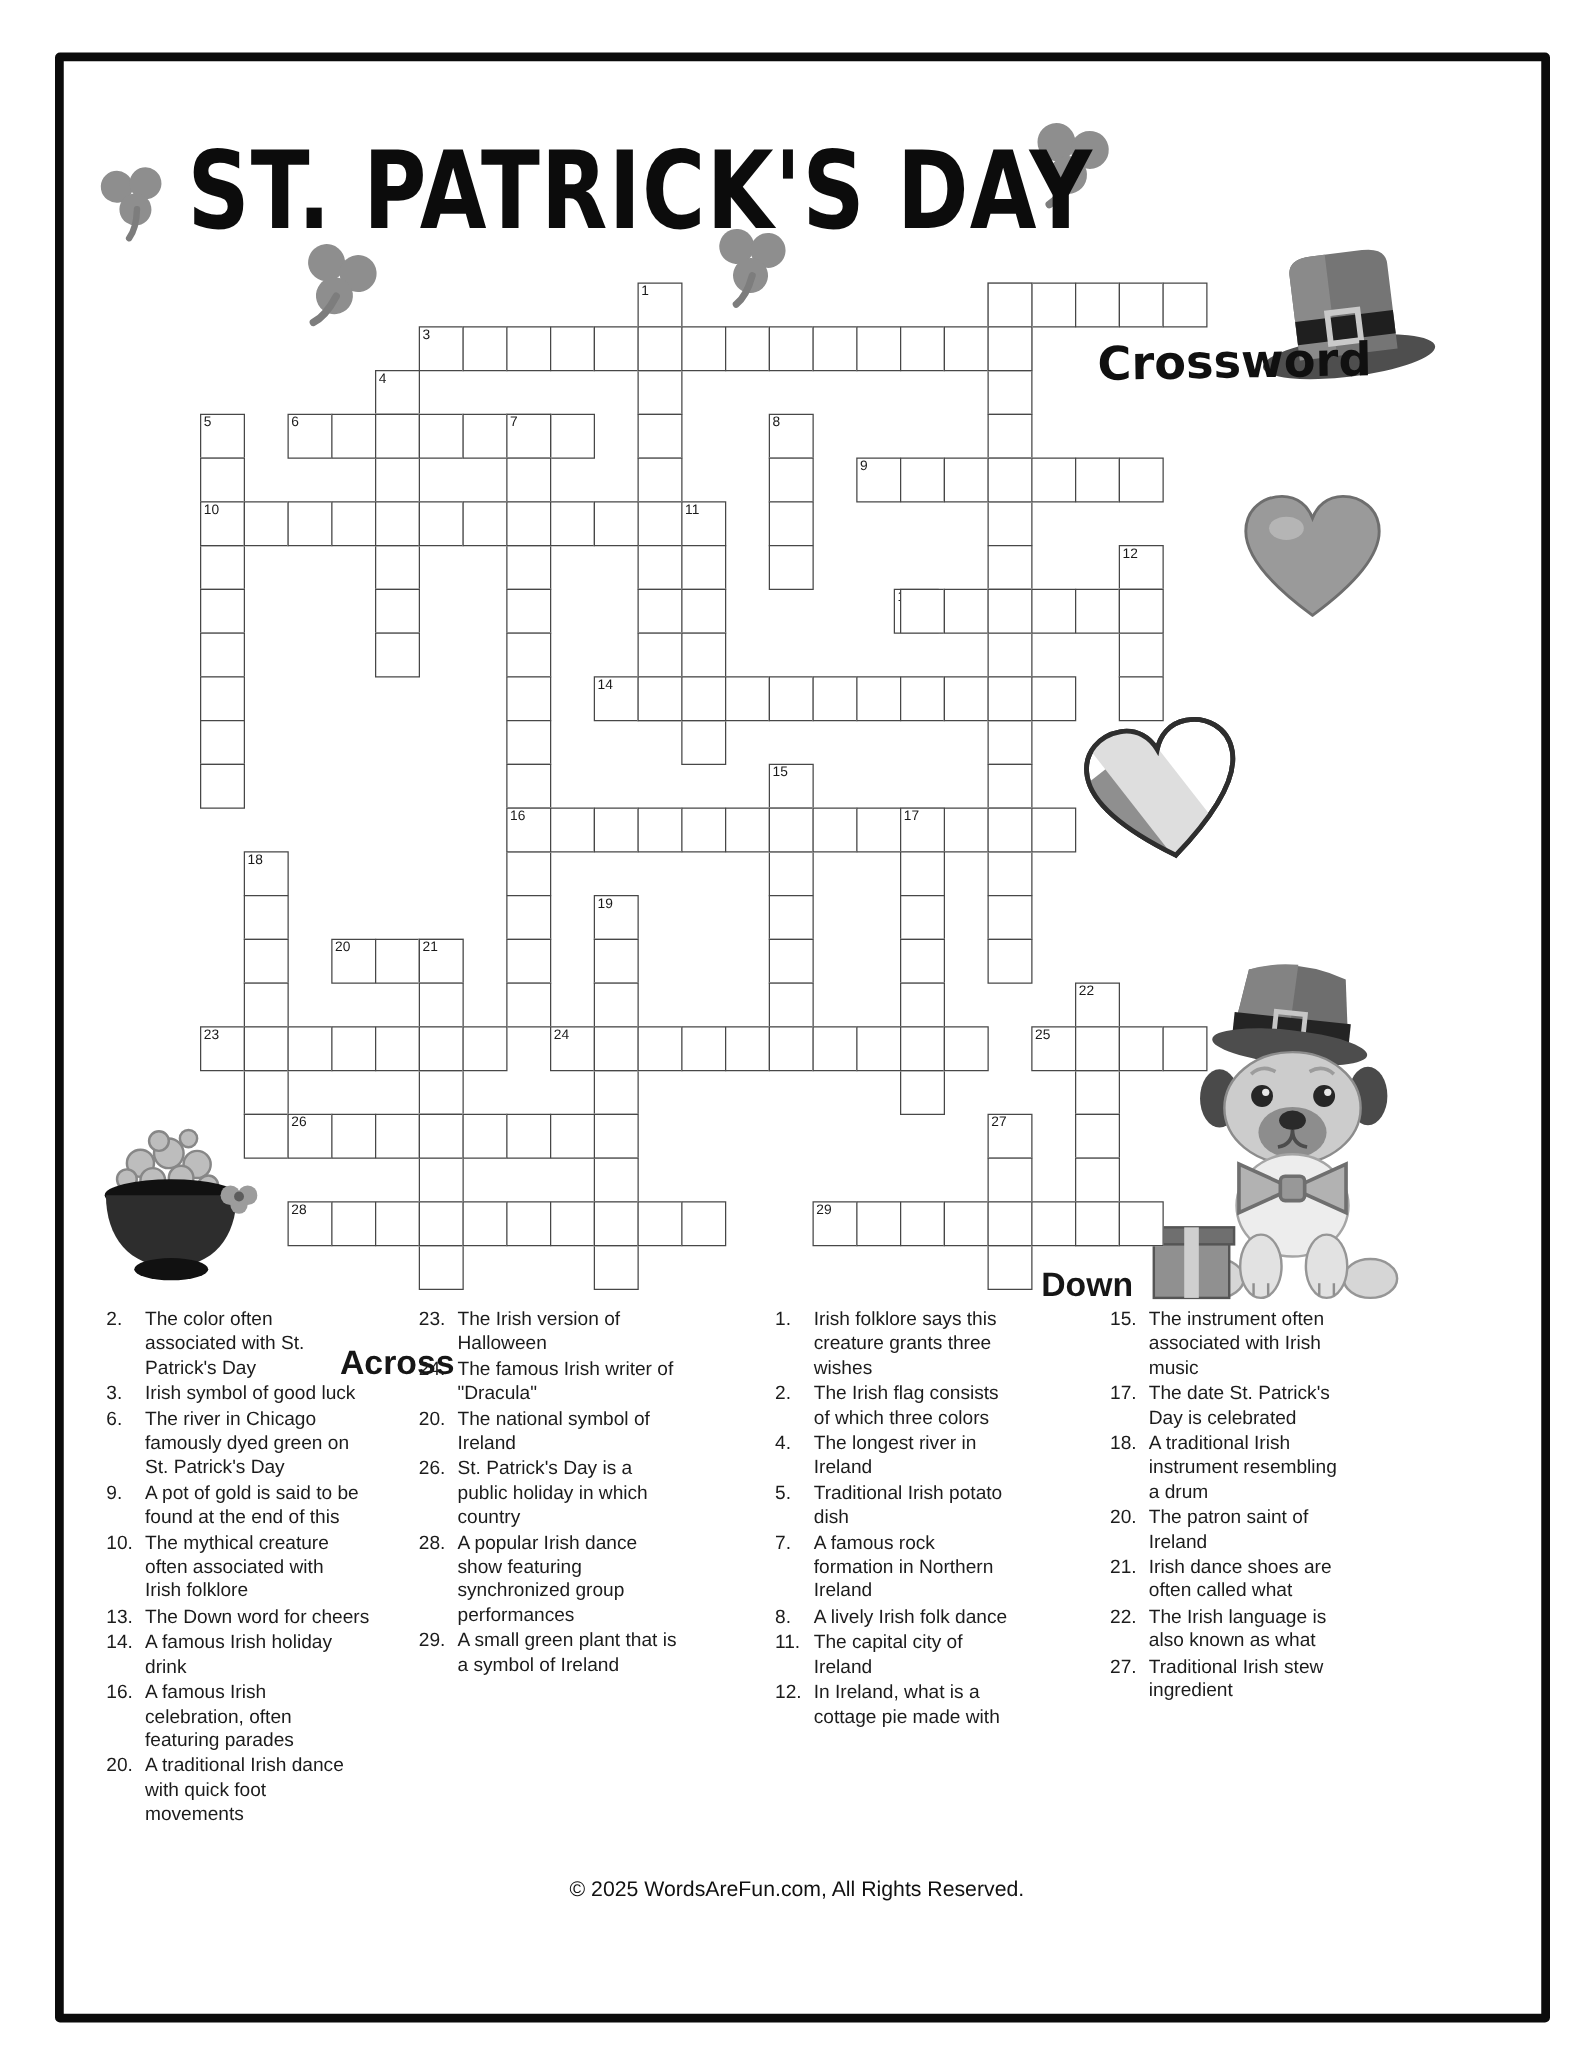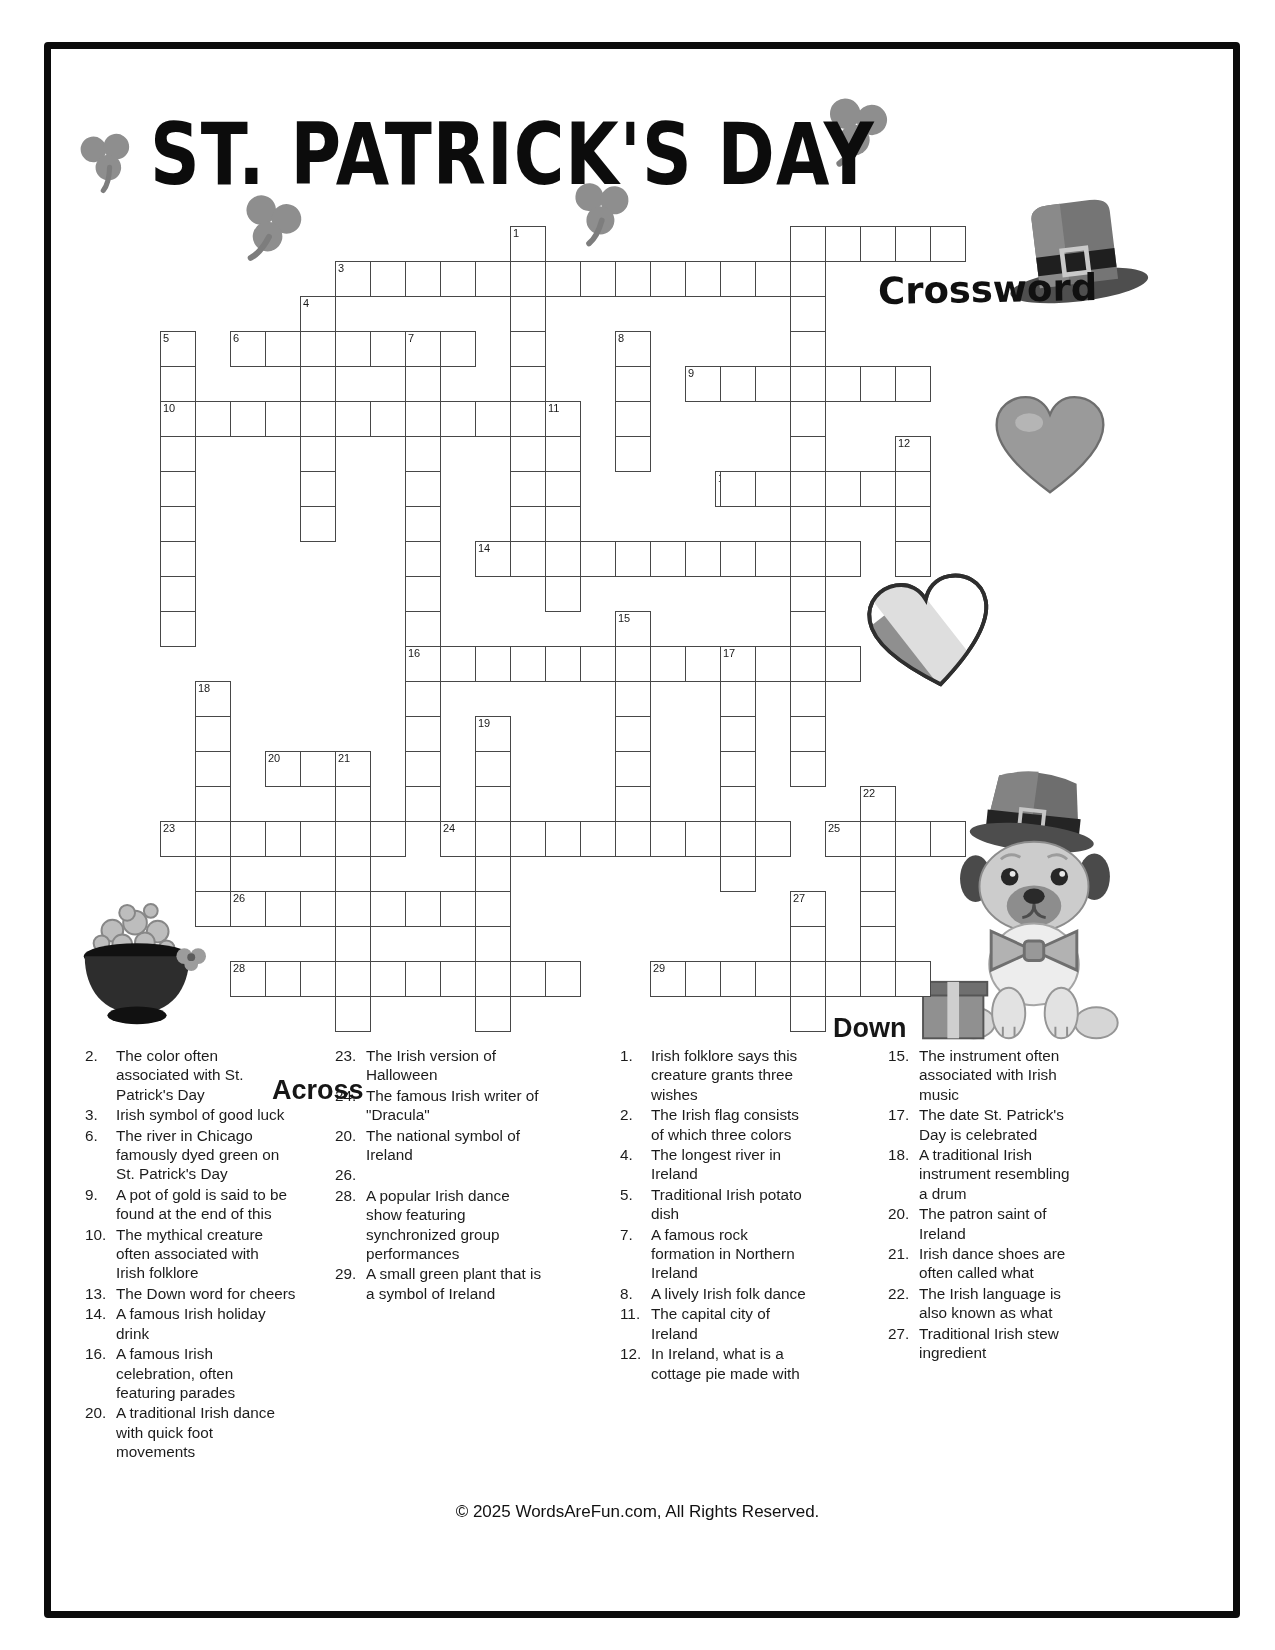"St. Patrick's Day is a" span.clue-text { html: none -> <span>St. Patrick's Day is a public holiday in which country</span> }
